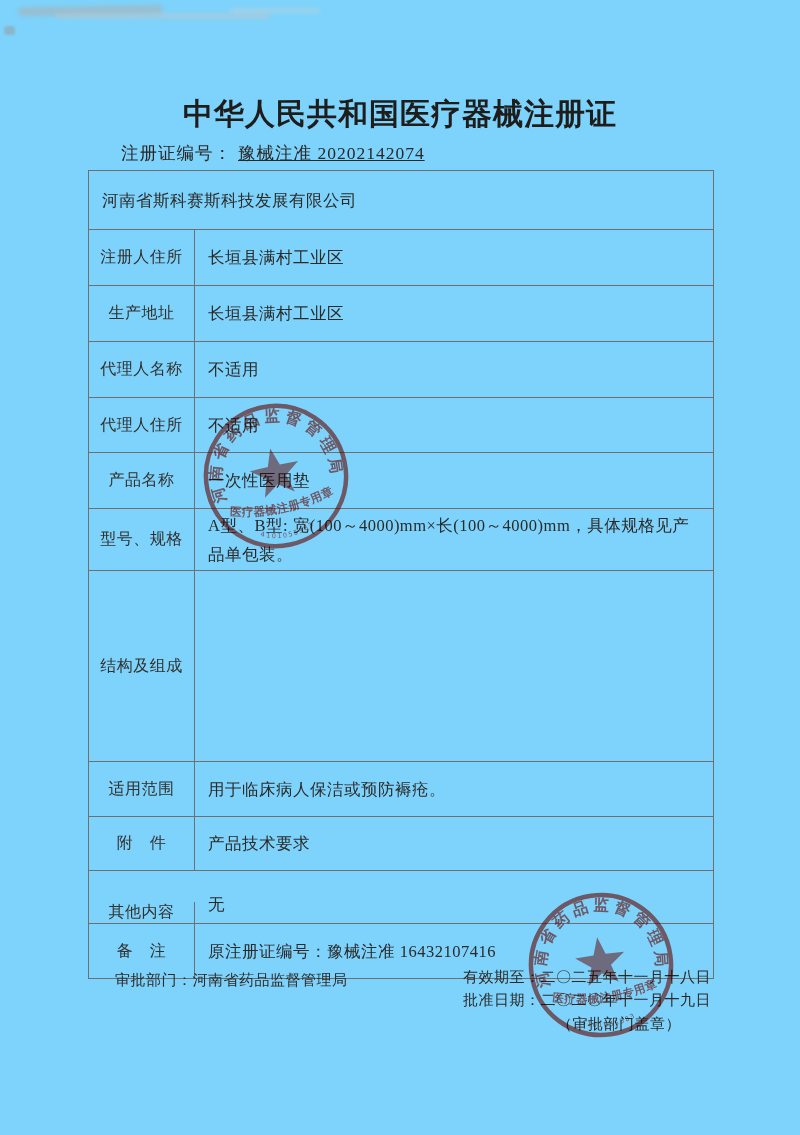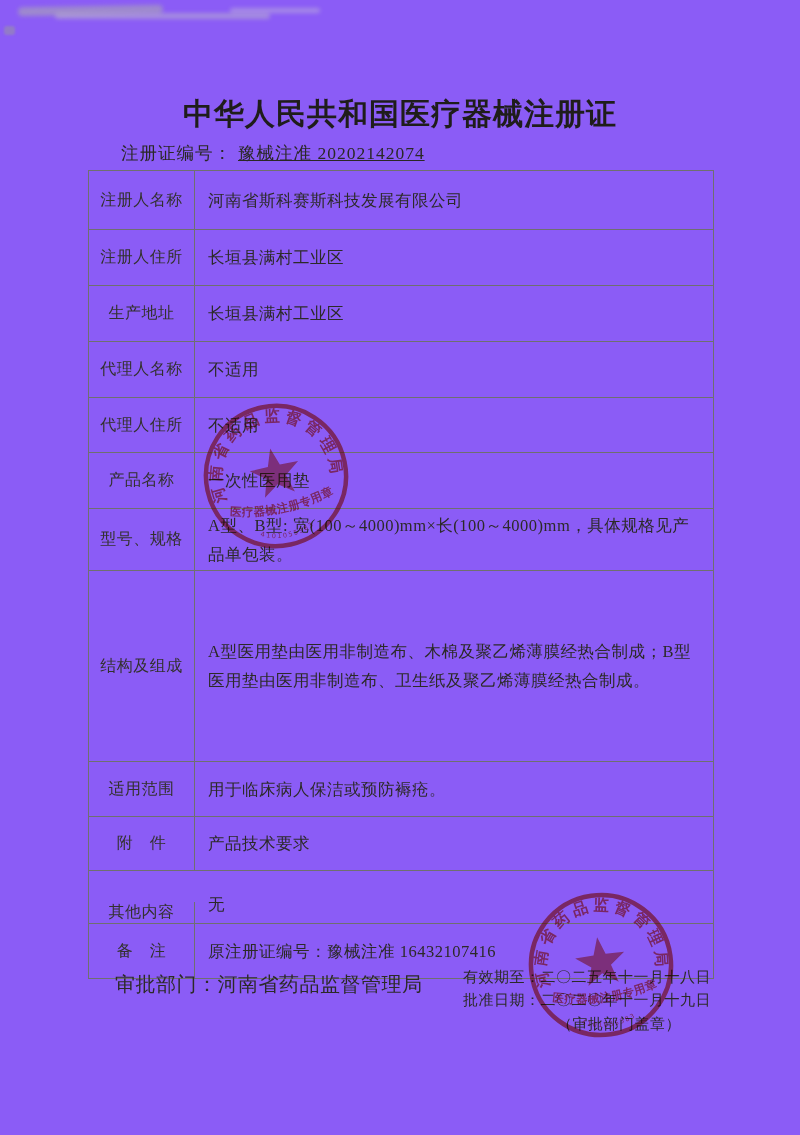"中华人民共和国医疗器械注册证" .page { background: #8b5cf6 -> #7dd3fc }
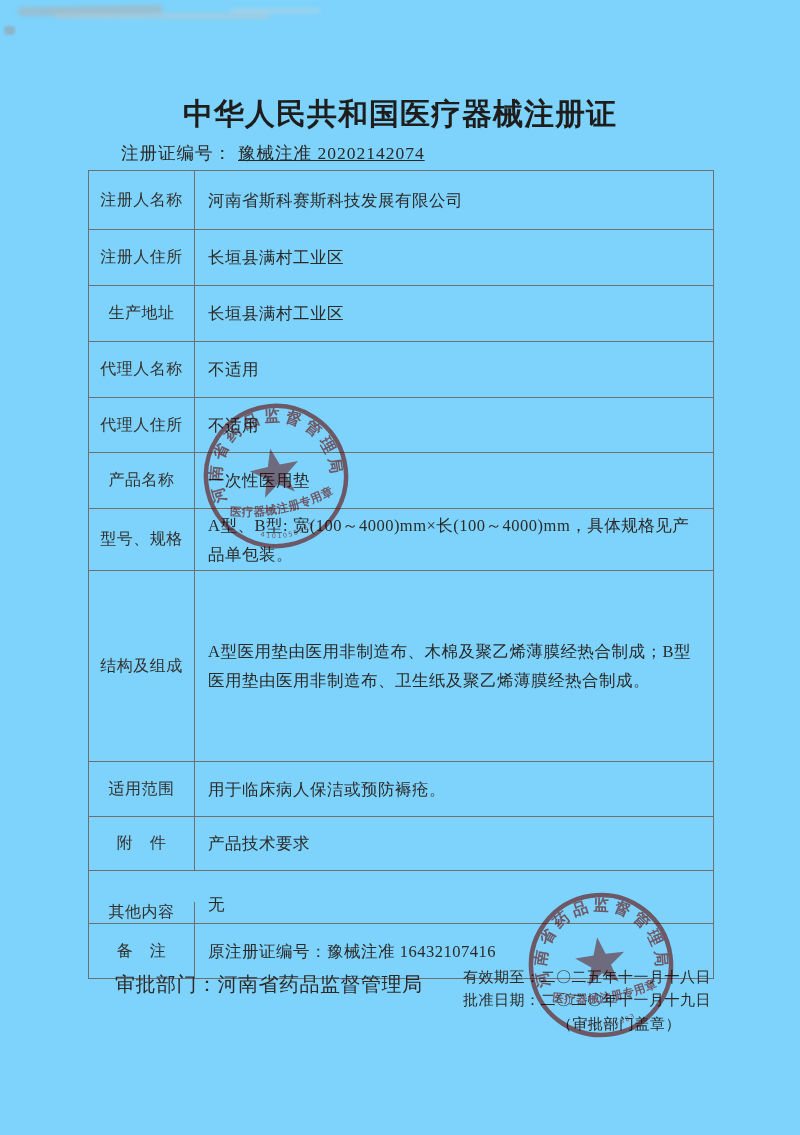"注册人名称" div.cell { html: <div>注册人名称</div> -> none }
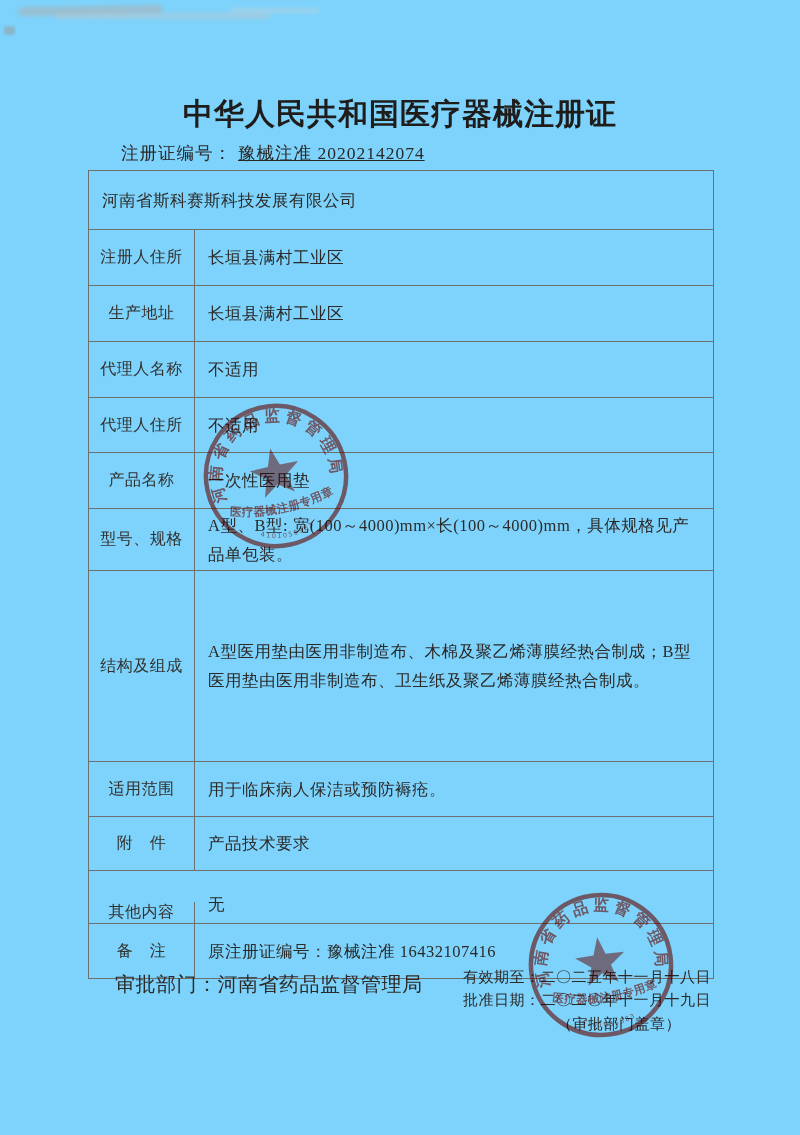"A型医用垫由医用非制造布、木棉及聚乙烯薄膜经热合制成；B型医用垫由医用非制造布、" div.cell { html: <div>A型医用垫由医用非制造布、木棉及聚乙烯薄膜经热合制成；B型医用垫由医用非制造布、卫生纸及聚乙烯薄膜经热合制成。</div> -> none }
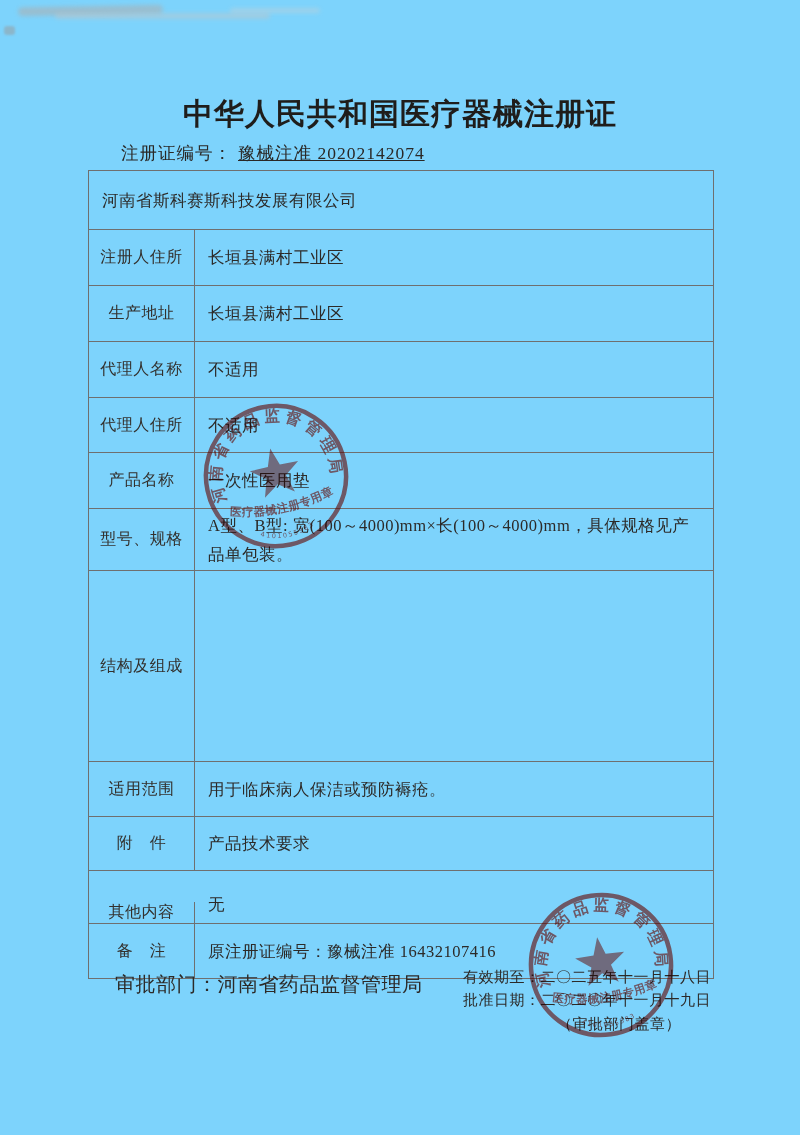"审批部门：河南省药品监督管理局" .footer-dept { font-size: 20px -> 15px }
